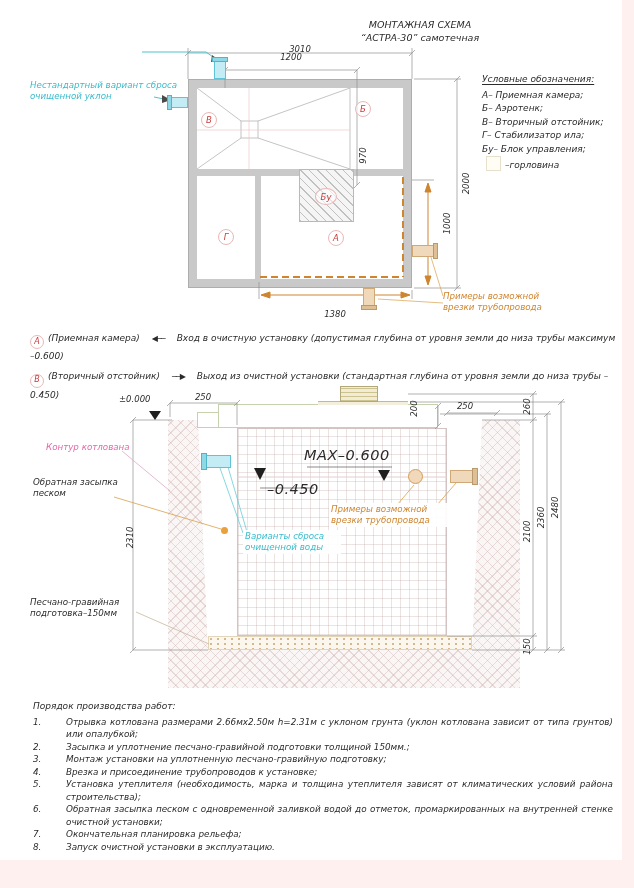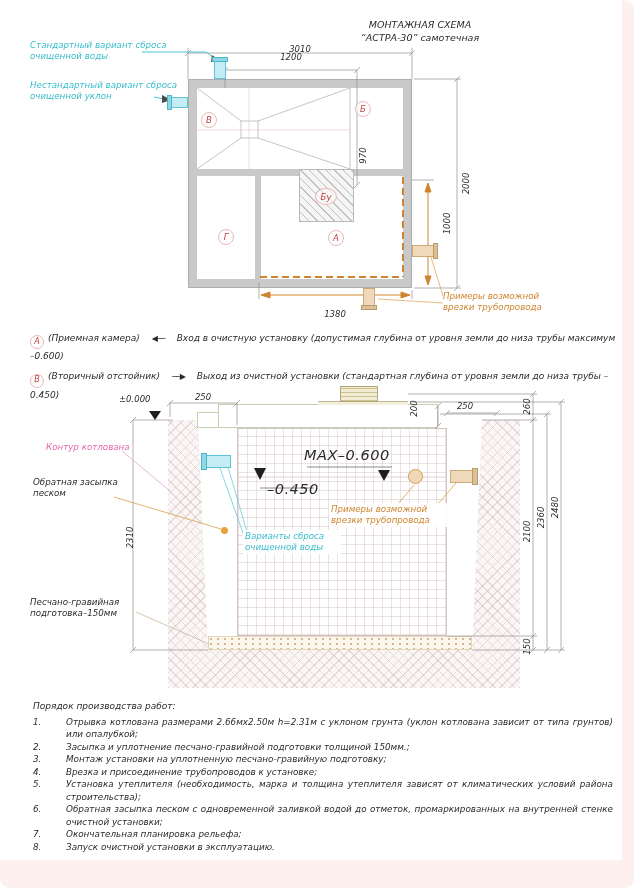"МОНТАЖНАЯ СХЕМА" #canvas { border-radius: 10px -> none }
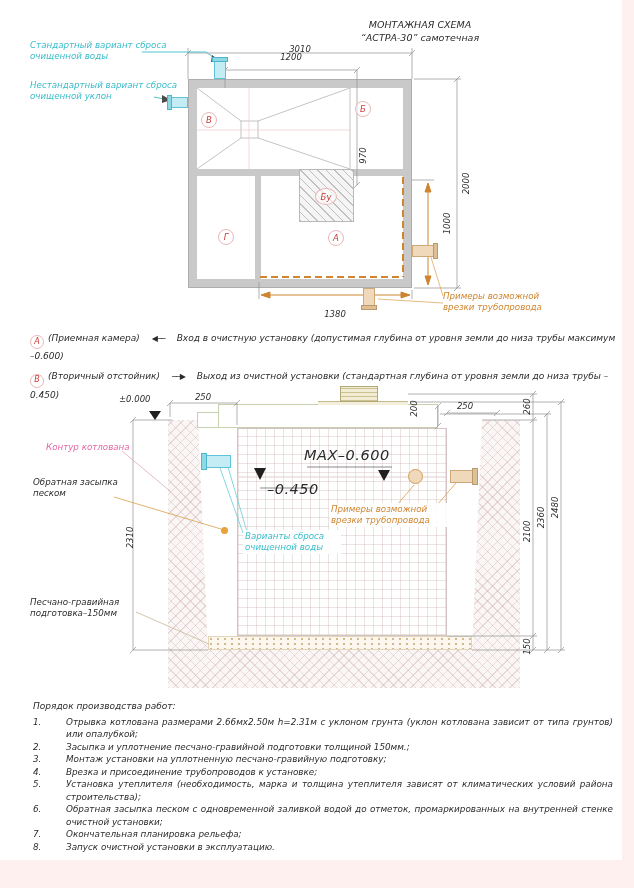"Стандартный вариант сброса очищенной" div.abs { html: <div>Стандартный вариант сброса очищенной воды</div> -> none }
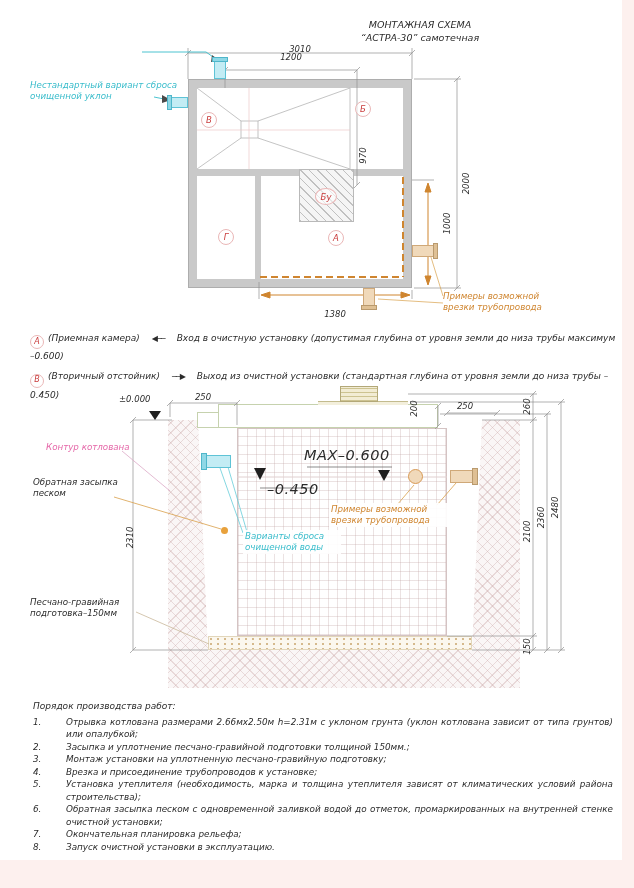"Условные обозначения:" div.abs { html: none -> <div> <div>Условные обозначения:</div> <div>А– Приемная камера;</div> <div>Б– Аэротенк;</div> <div>В– Вторичный отстойник;</div> <div>Г– Стабилизатор ила;</div> <div>Бу– Блок управления;</div> <div> <span></span><span>–горловина</span> </div> </div> }
